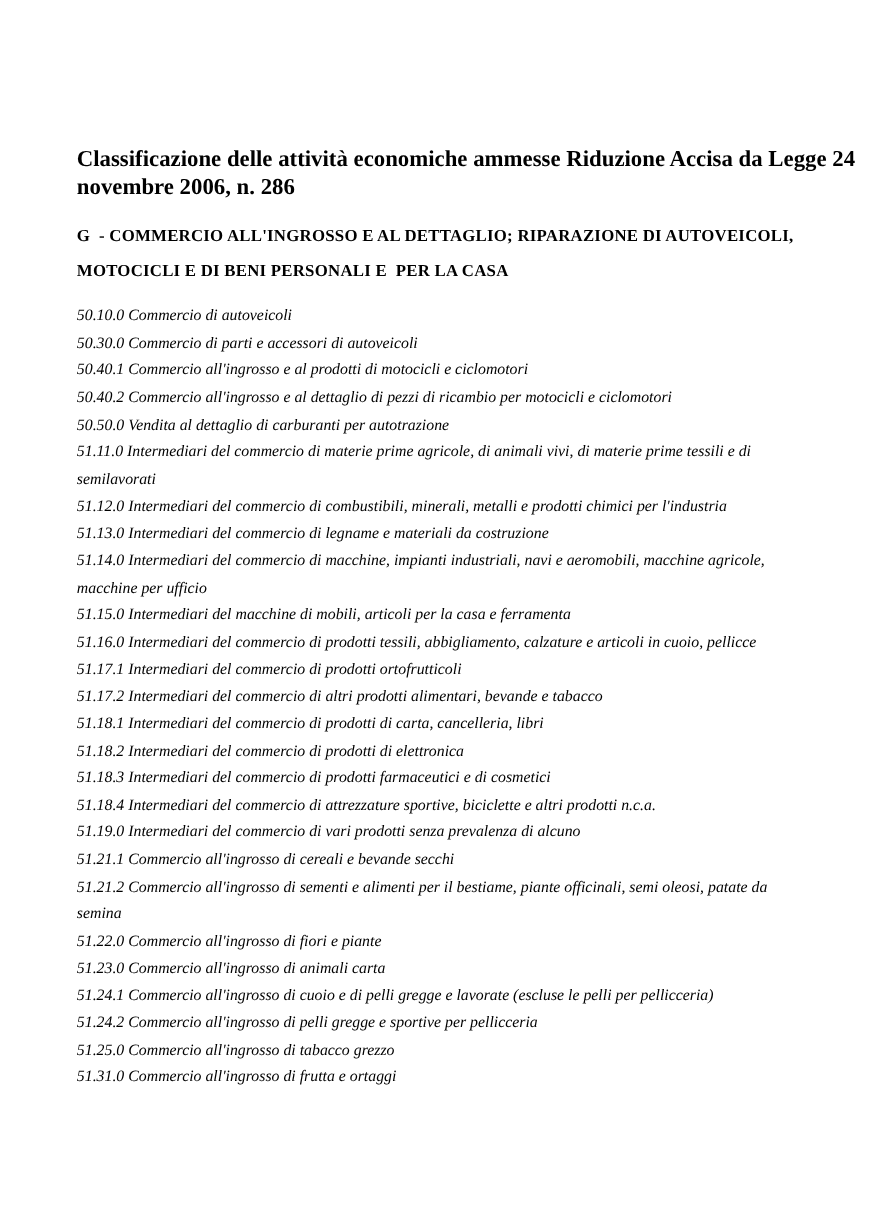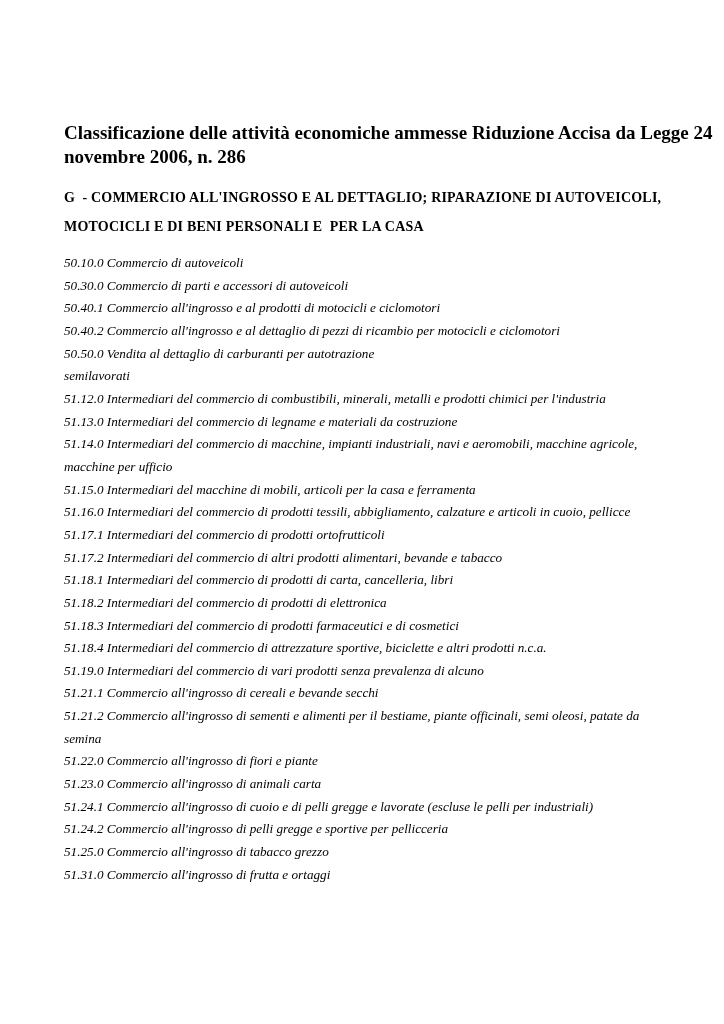"51.11.0 Intermediari del commercio di" div.line { html: none -> <div>51.11.0 Intermediari del commercio di materie prime agricole, di animali vivi, di materie prime tessili e di</div> }
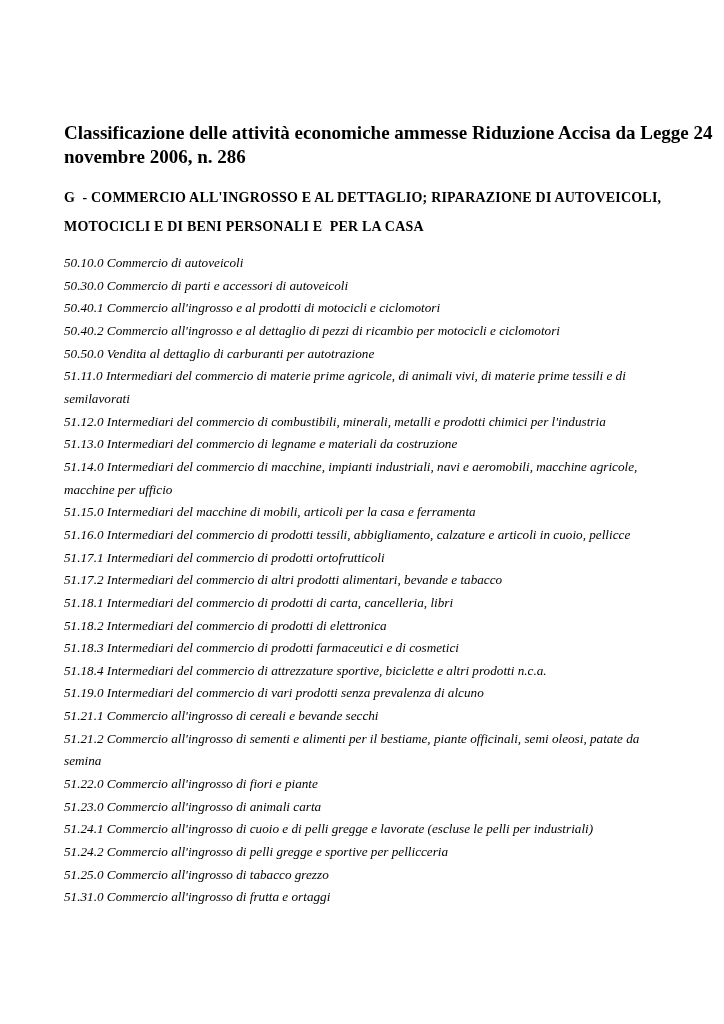"51.24.1 Commercio all'ingrosso di cuoio" div.line { text: industriali -> pellicceria }
